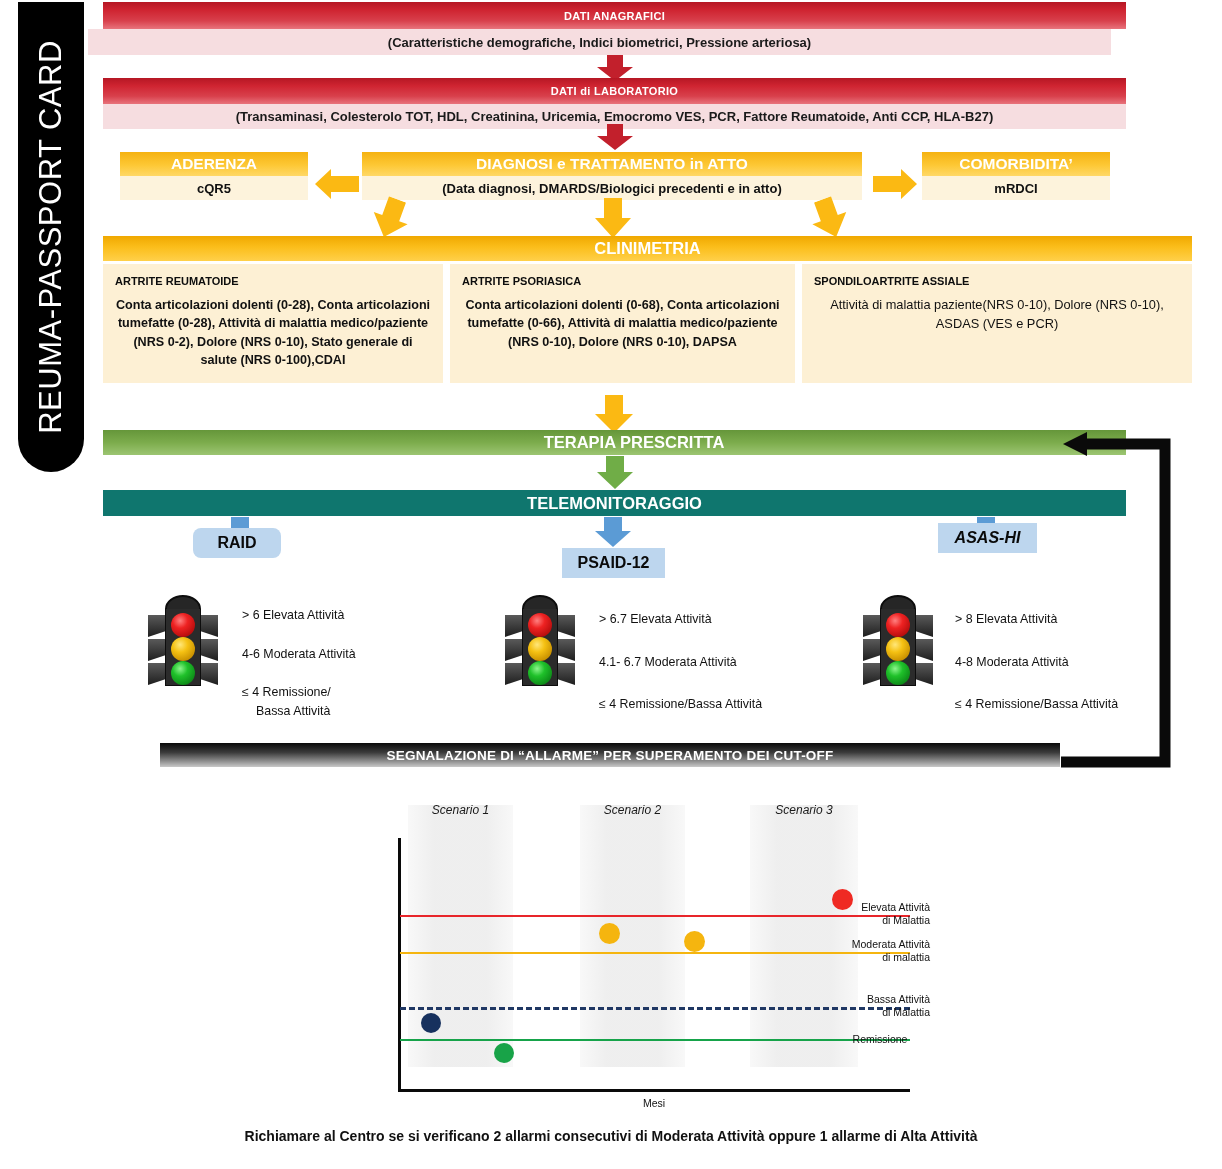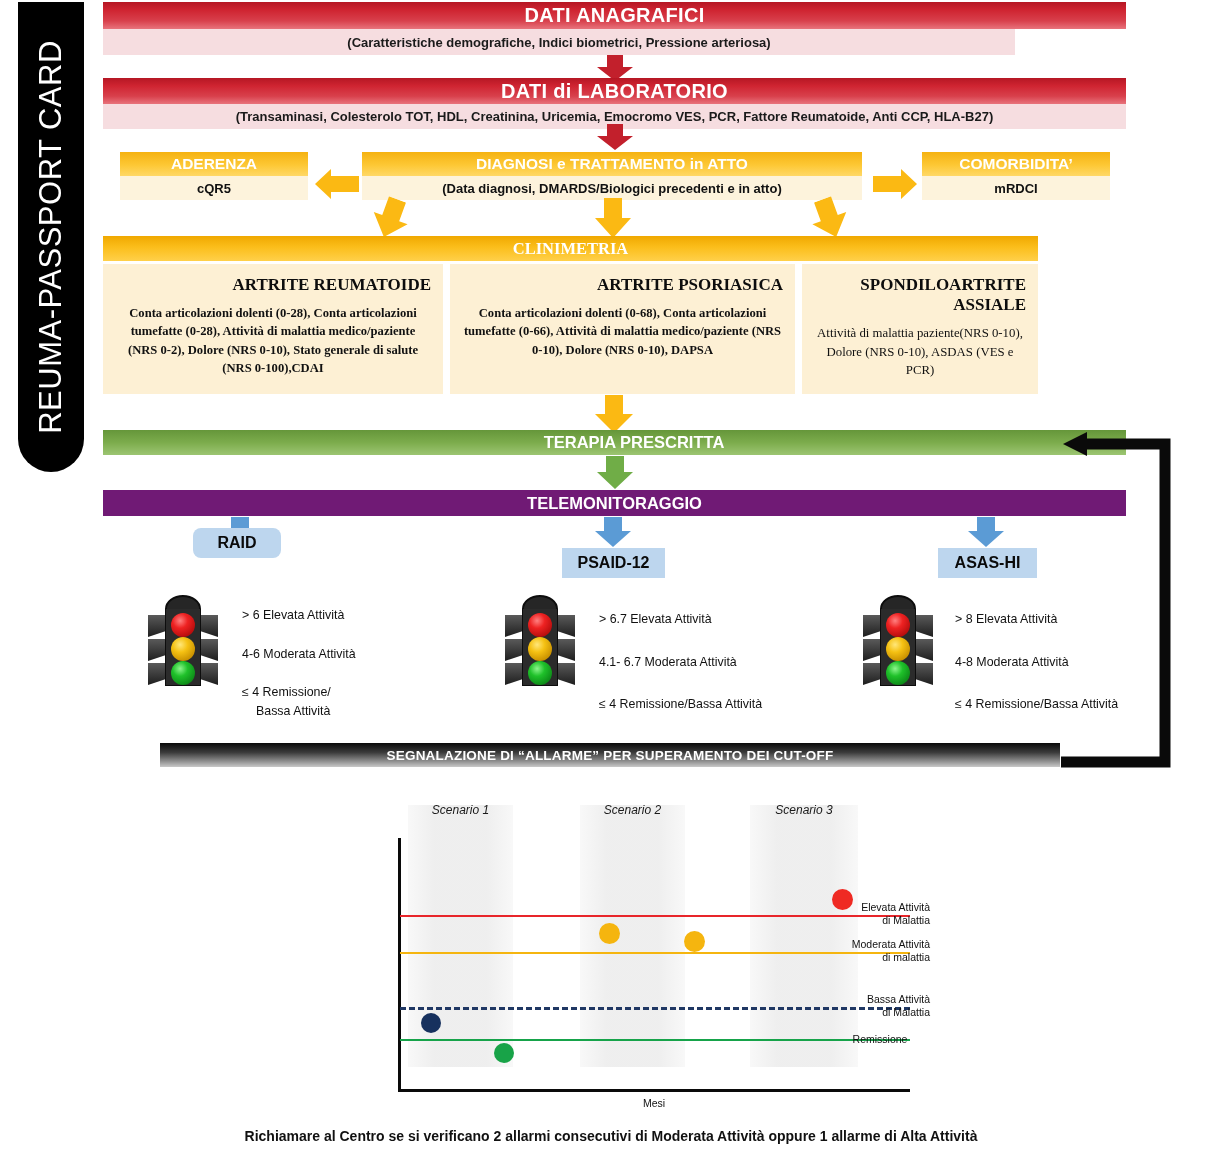"DATI ANAGRAFICI" .band-red { font-size: 20px -> 11px }
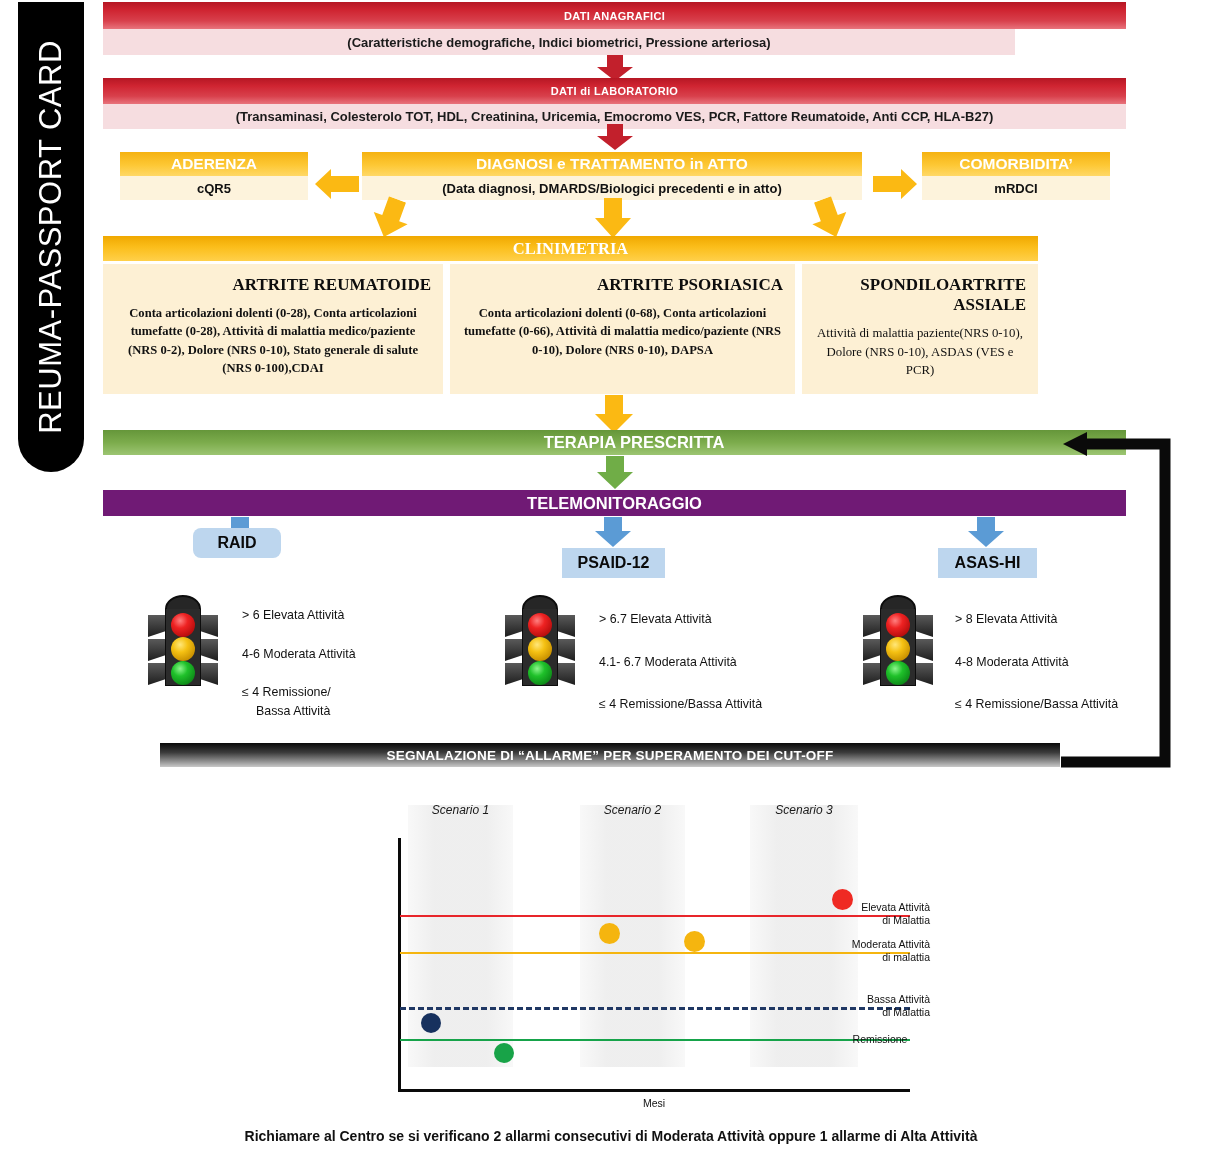"(Caratteristiche demografiche, Indici" div.sub-red { left: 103px -> 88px; width: 912px -> 1023px }
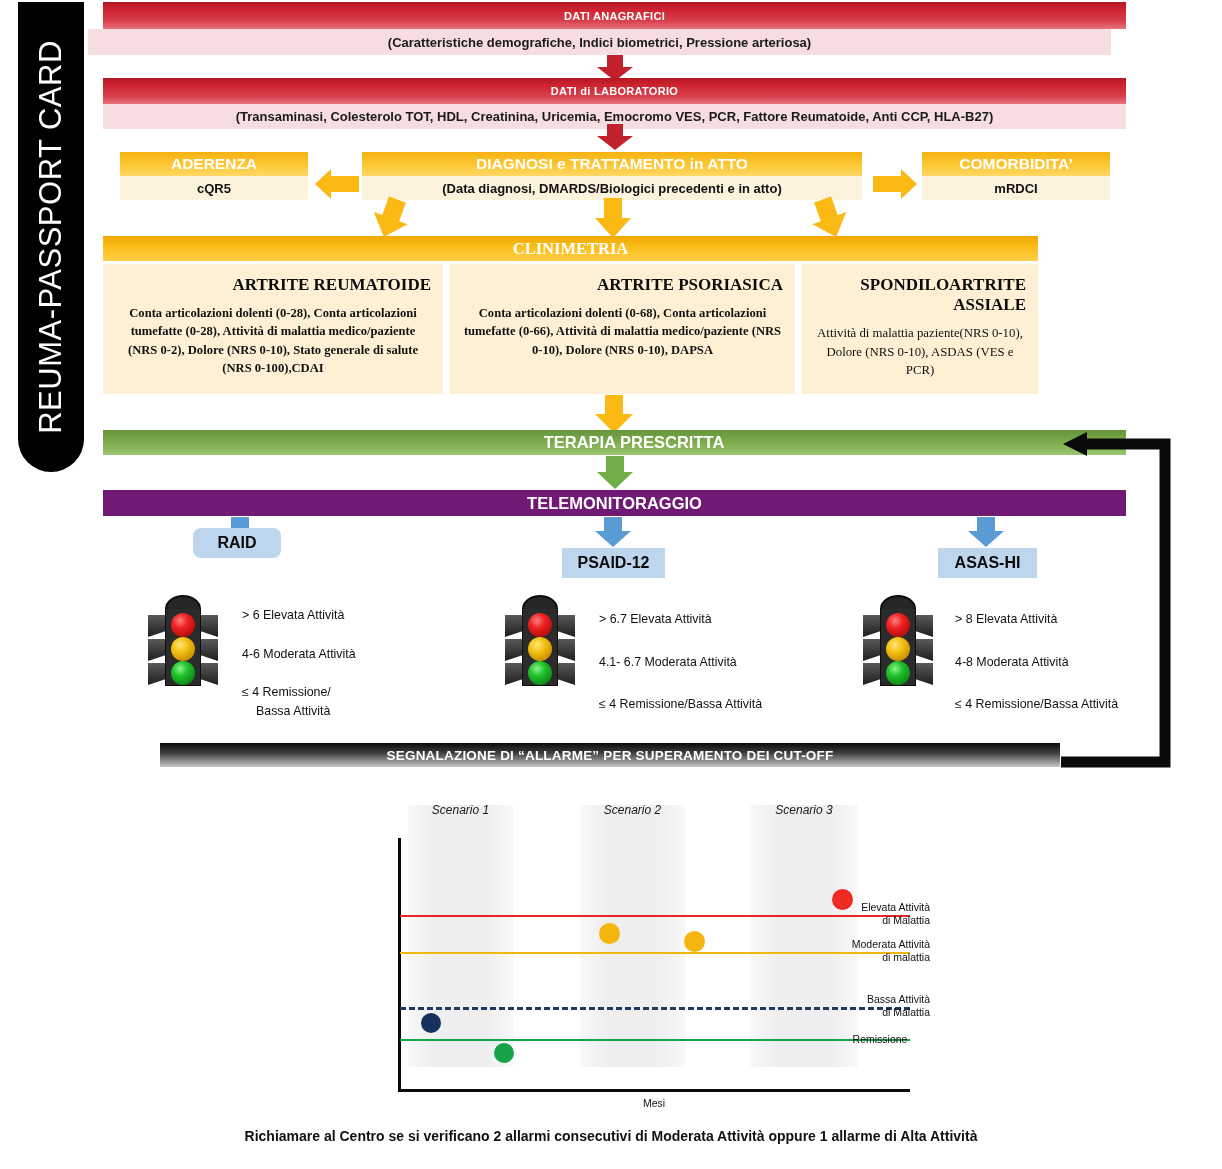"CLINIMETRIA" .clin-wrap { font-family: Liberation Serif, serif -> none; width: 935px -> 1089px }
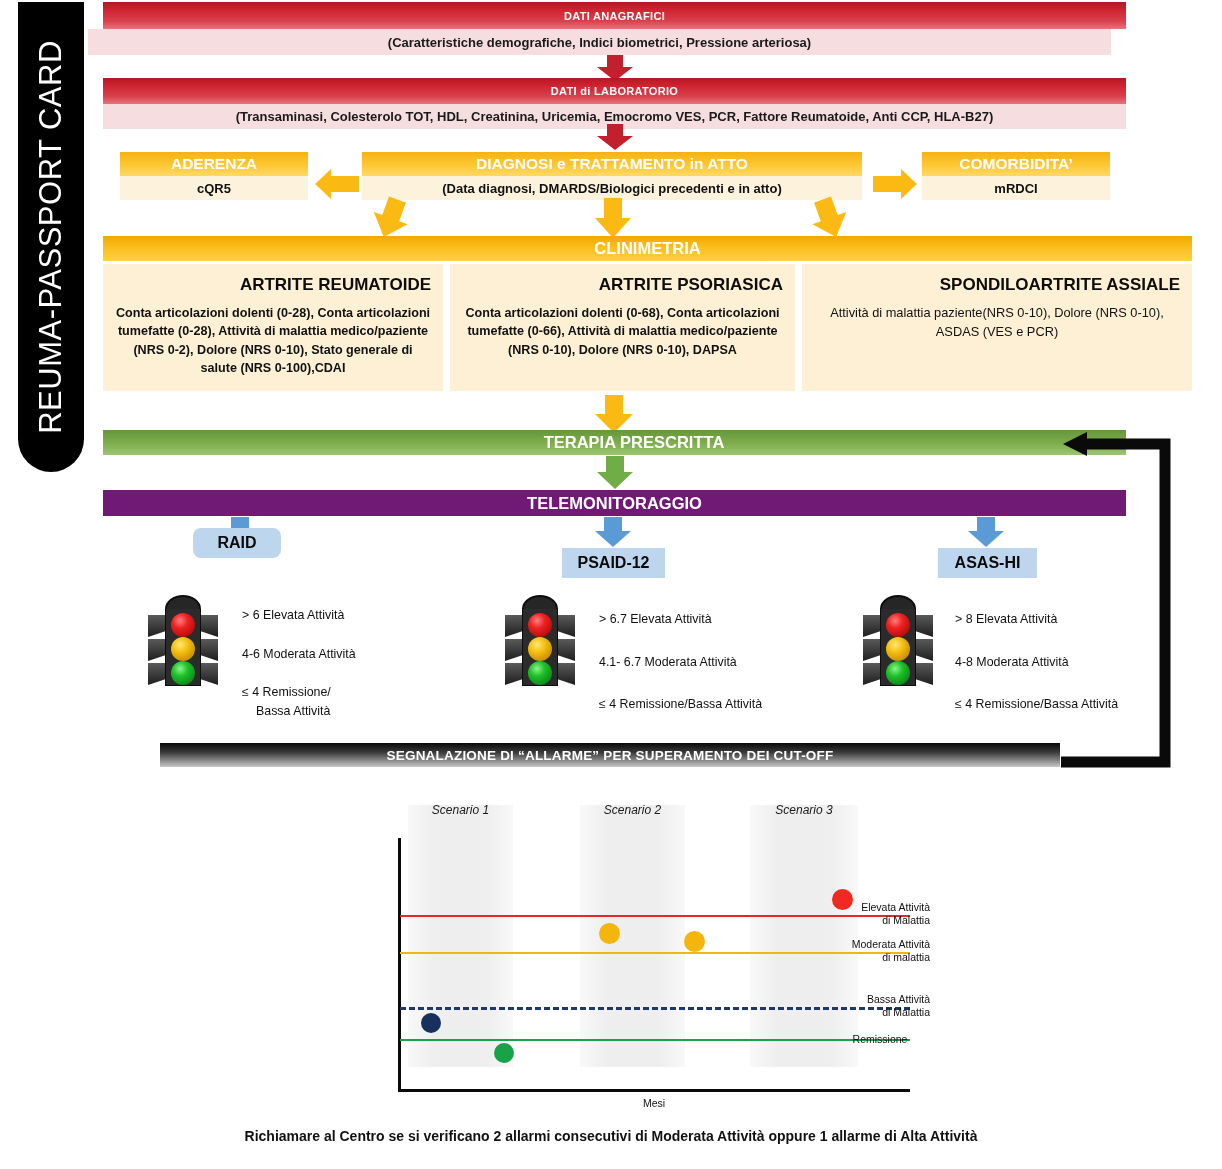"ARTRITE REUMATOIDE" .clin-title { font-size: 17px -> 11px; text-align: right -> left }
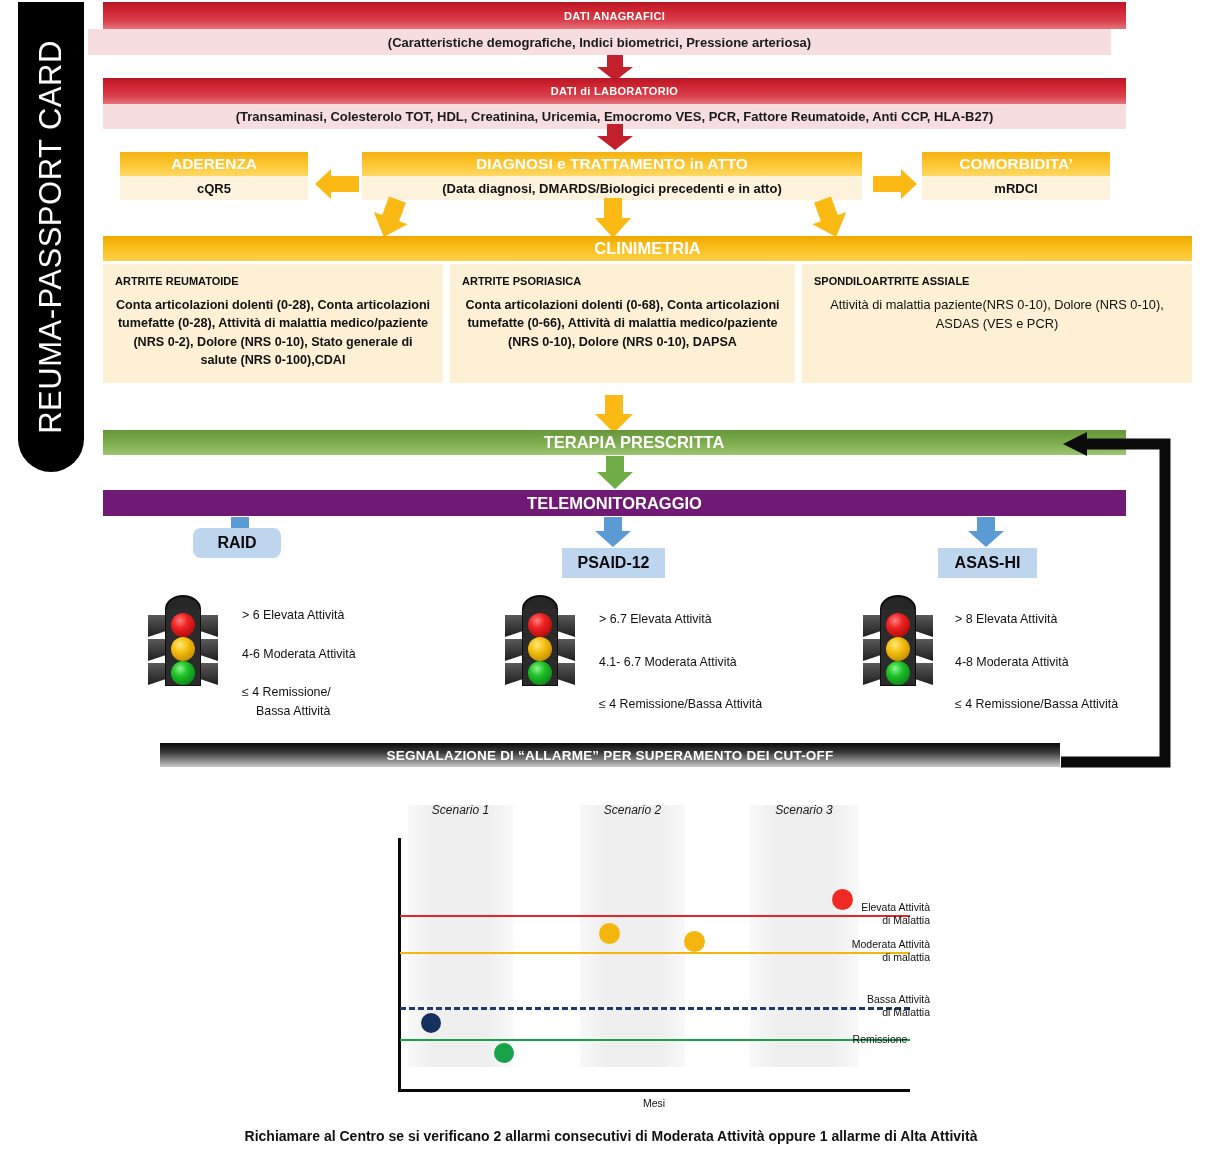"TELEMONITORAGGIO" .band-blue { background: #701a75 -> #0f766e }
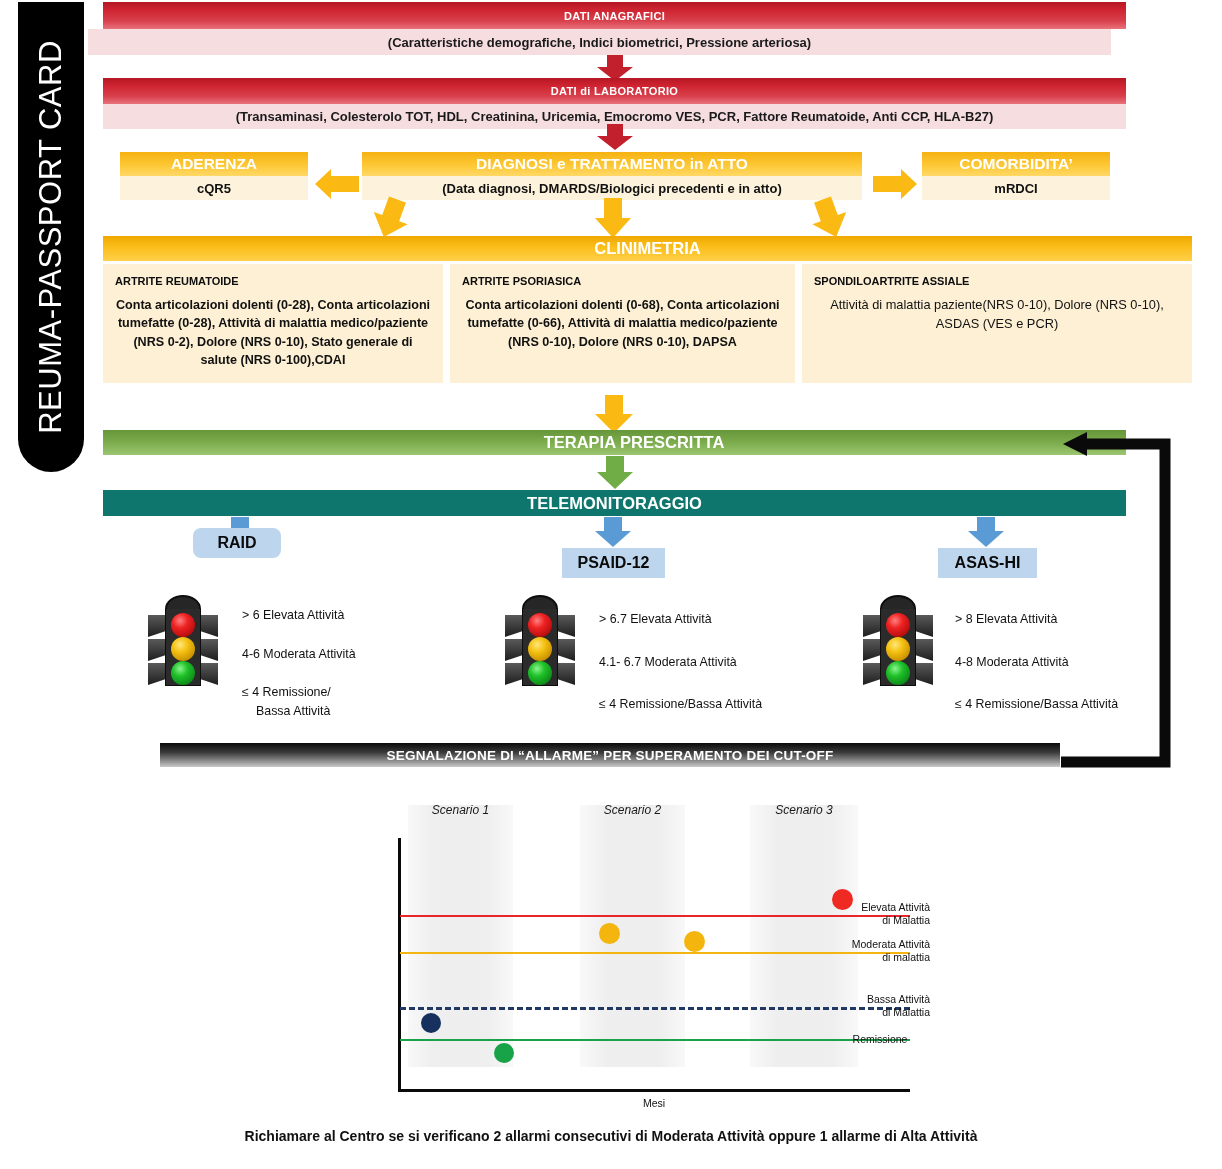"ASAS-HI" div.idx-label { font-style: none -> italic; top: 548px -> 523px }
